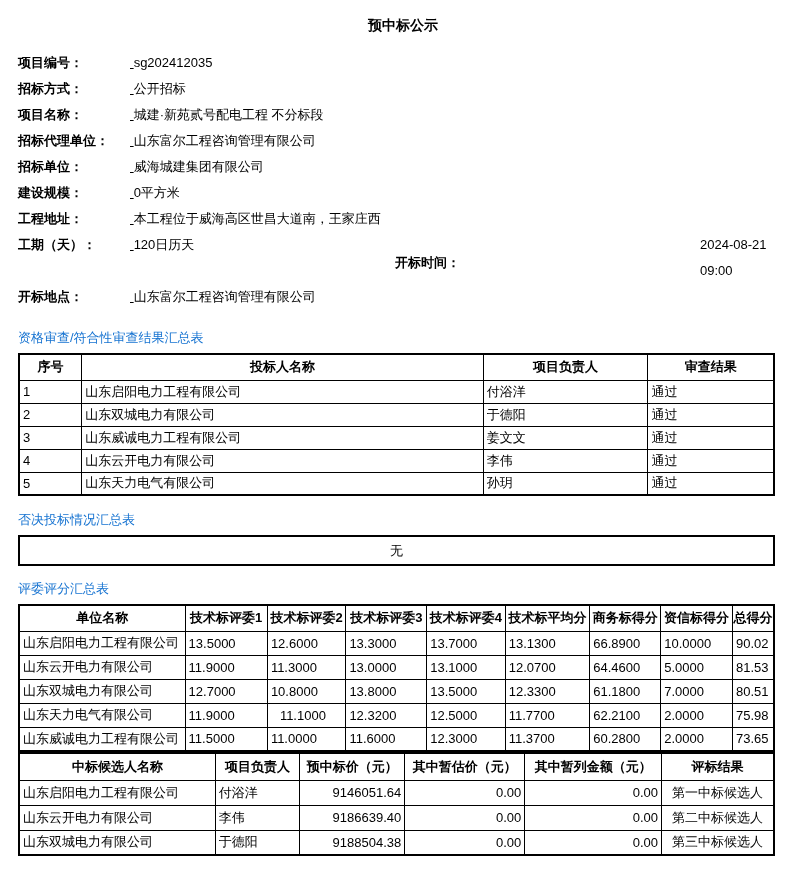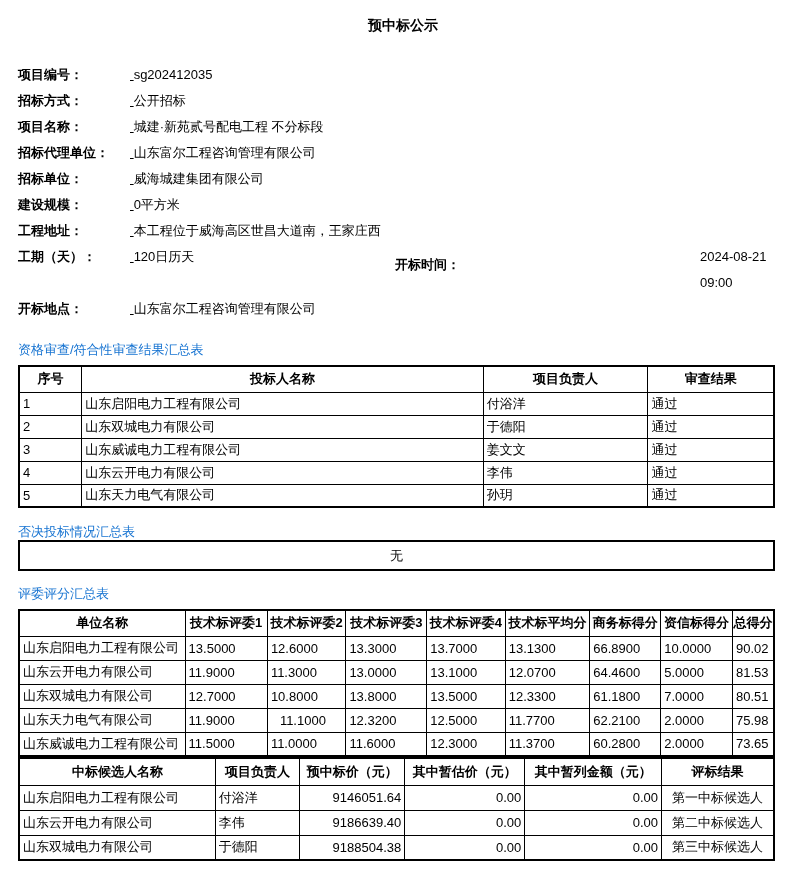"项目编号： sg202412035" .fields { margin-top: 28px -> 16px }
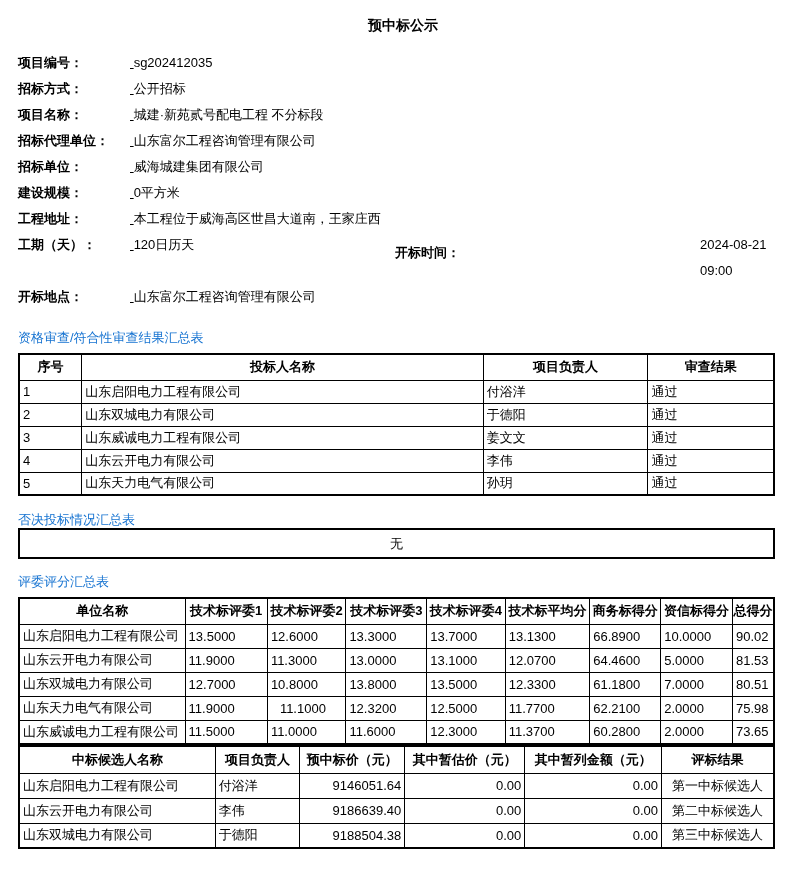"开标时间：" .abs-open-label { top: 8px -> 18px }
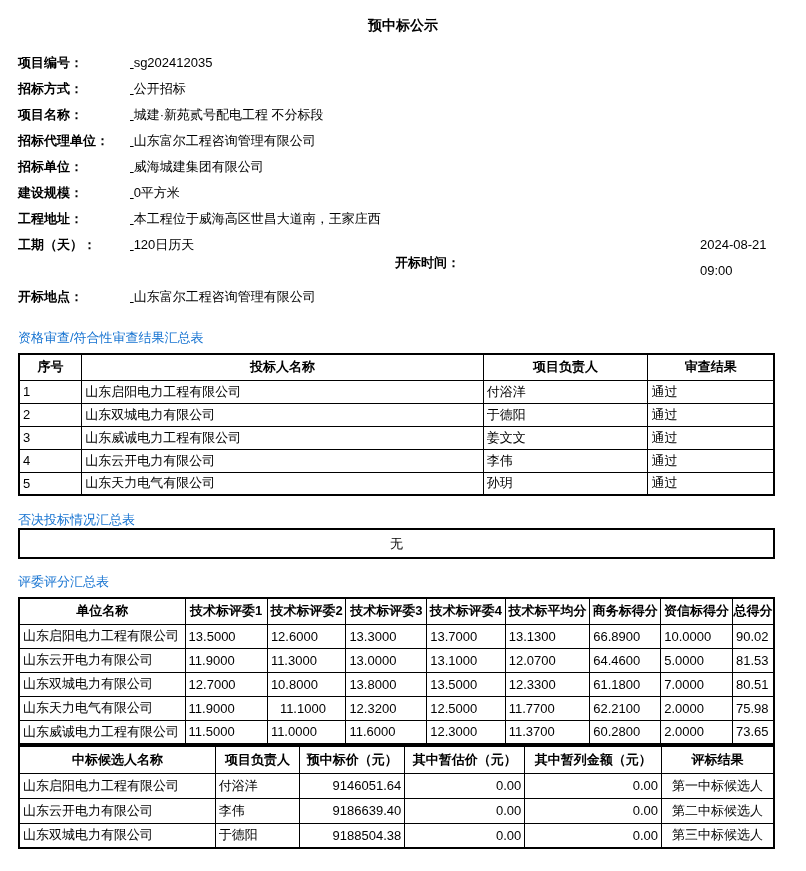"否决投标情况汇总表" .sec-title.s2 { margin-bottom: none -> 7px }
